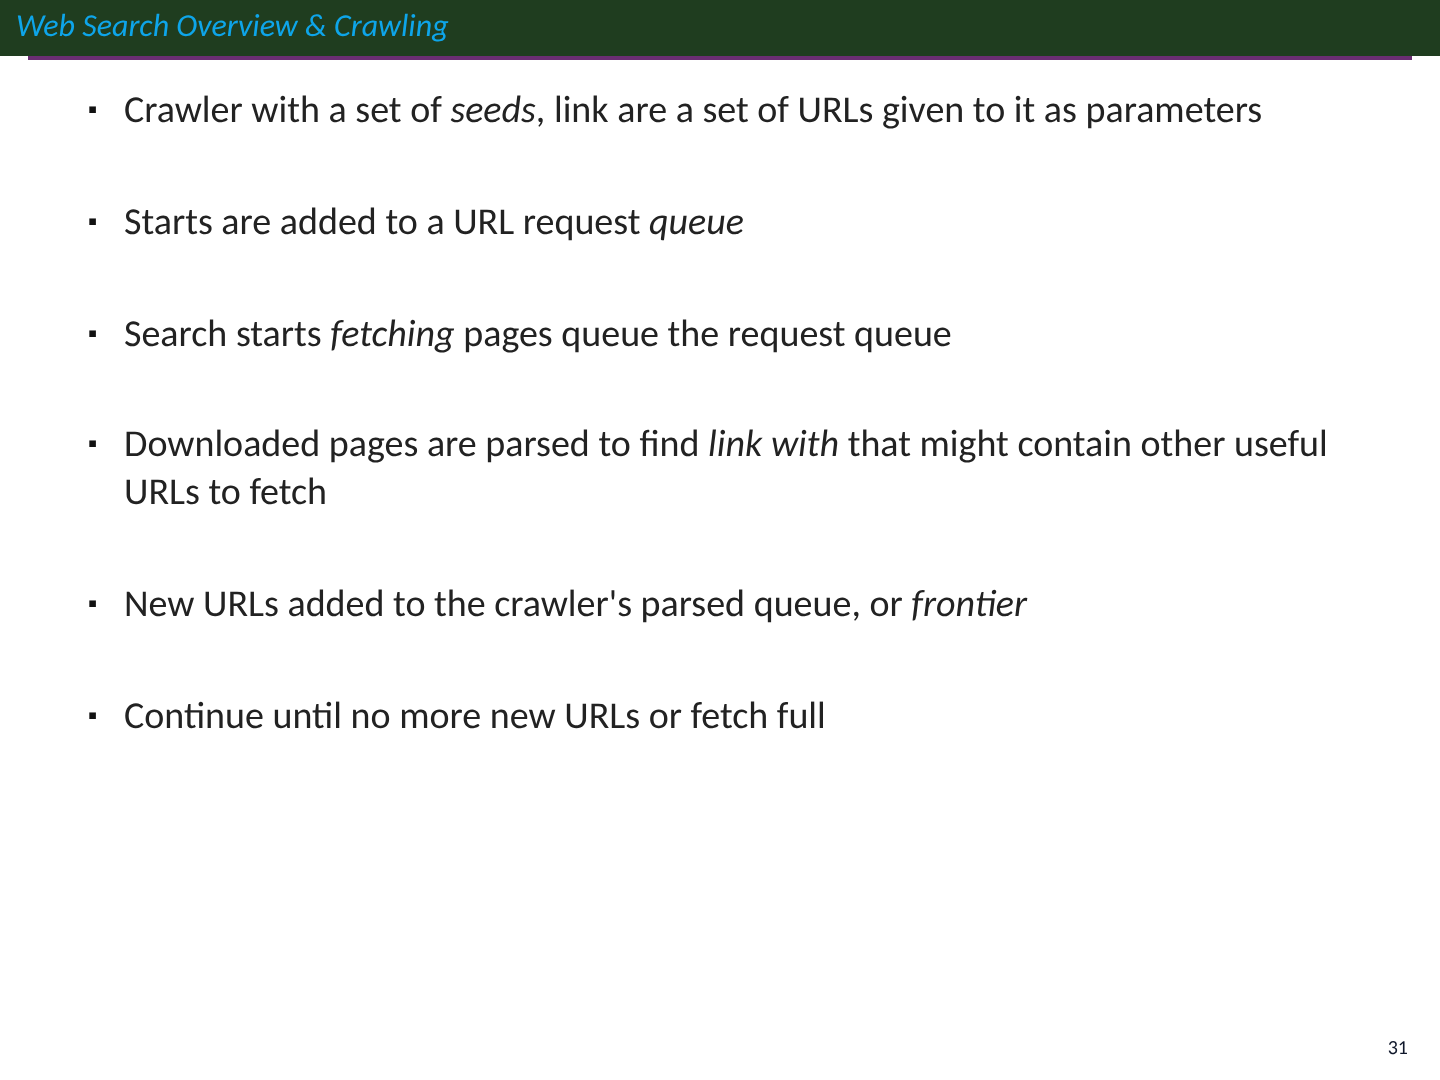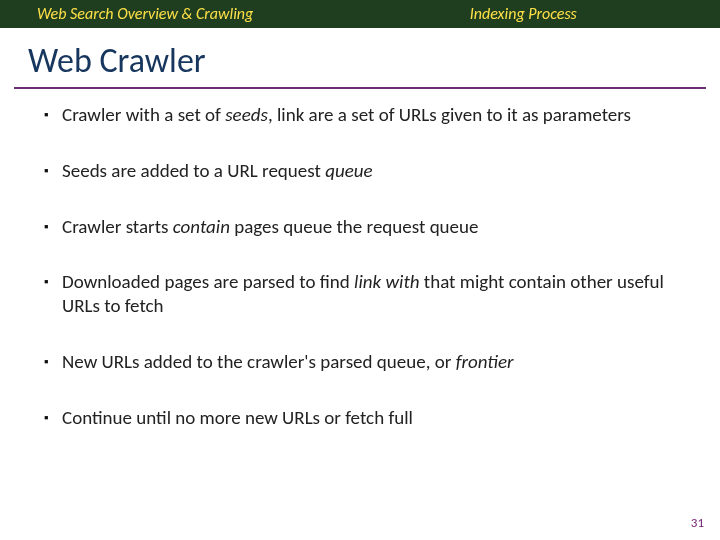"Web Search Overview & Crawling" .header { color: #fde047 -> #0ea5e9; padding-left: 29px -> none }
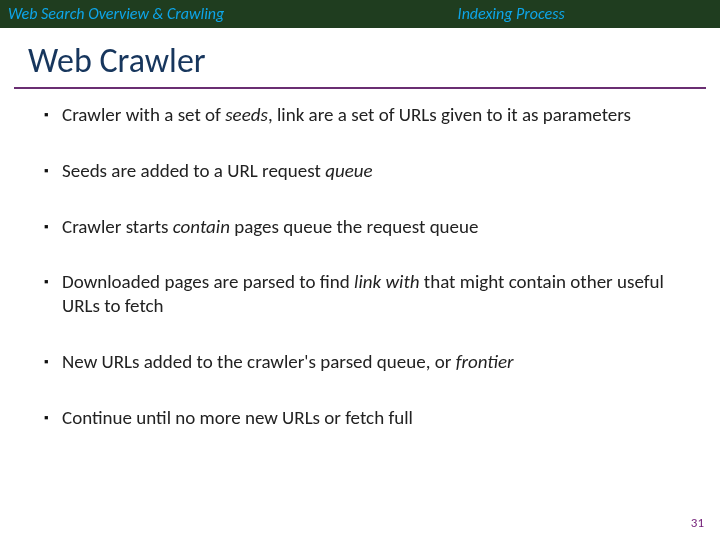"Indexing Process" div.header-right { html: <div>Indexing Process</div> -> none }
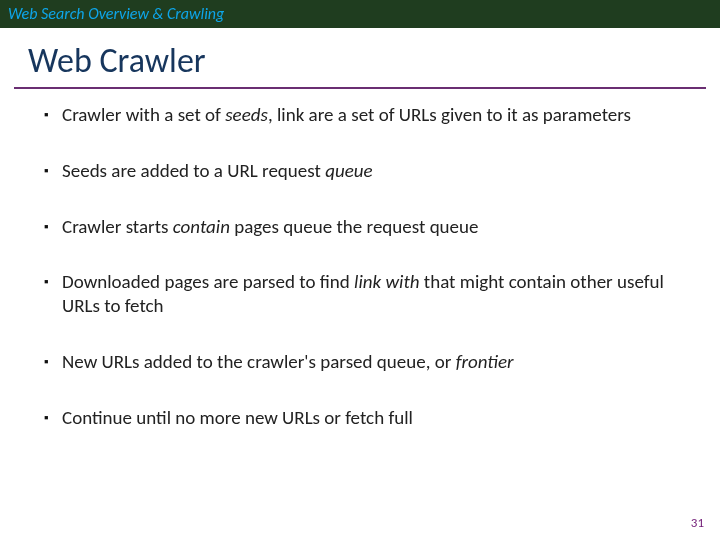"Web Crawler" div.title { html: <div>Web Crawler</div> -> none }
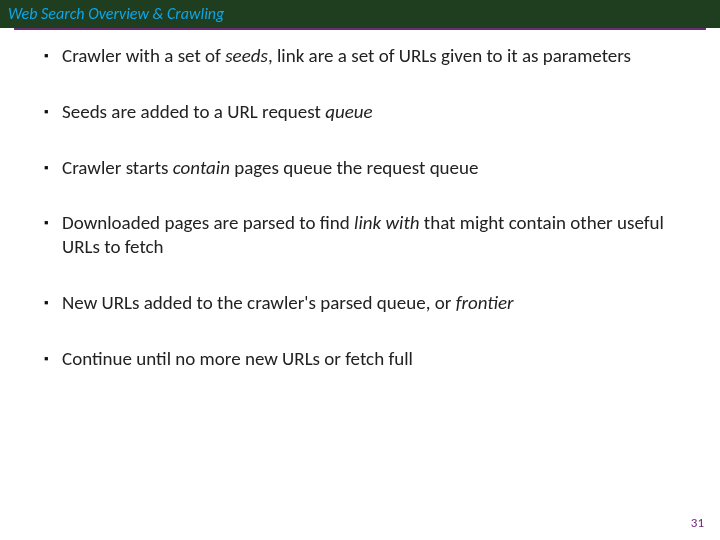"Seeds are added to a" span { text: Seeds -> Starts }
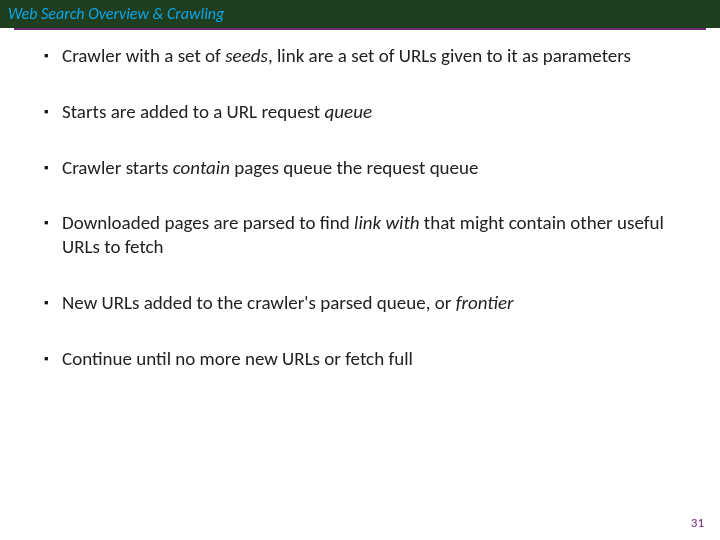"Crawler starts" span { text: Crawler -> Search }
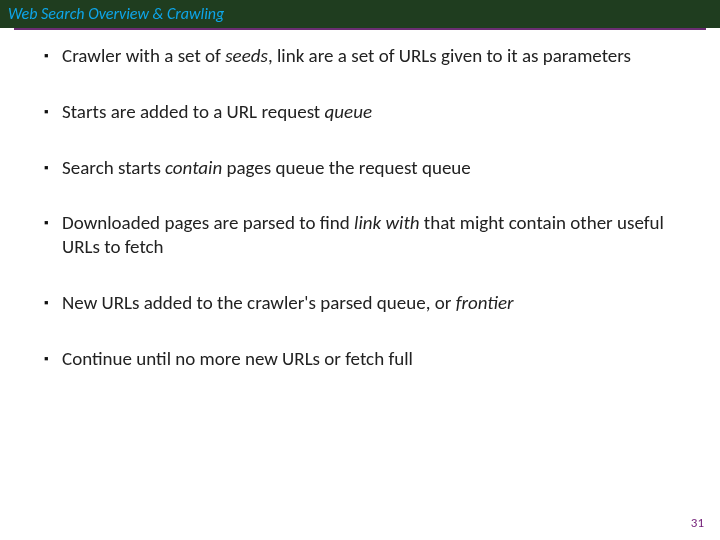"contain" em.keyword { text: contain -> fetching }
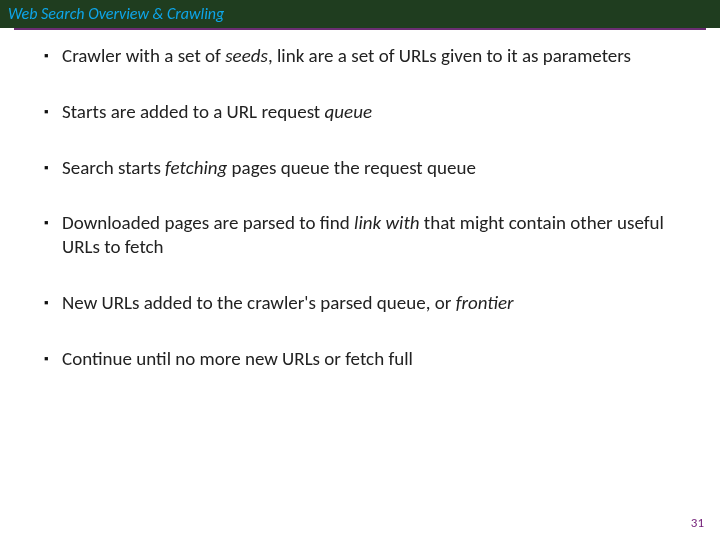"31" .pagenum { color: #701a75 -> #0f172a; font-size: 13px -> 10px }
